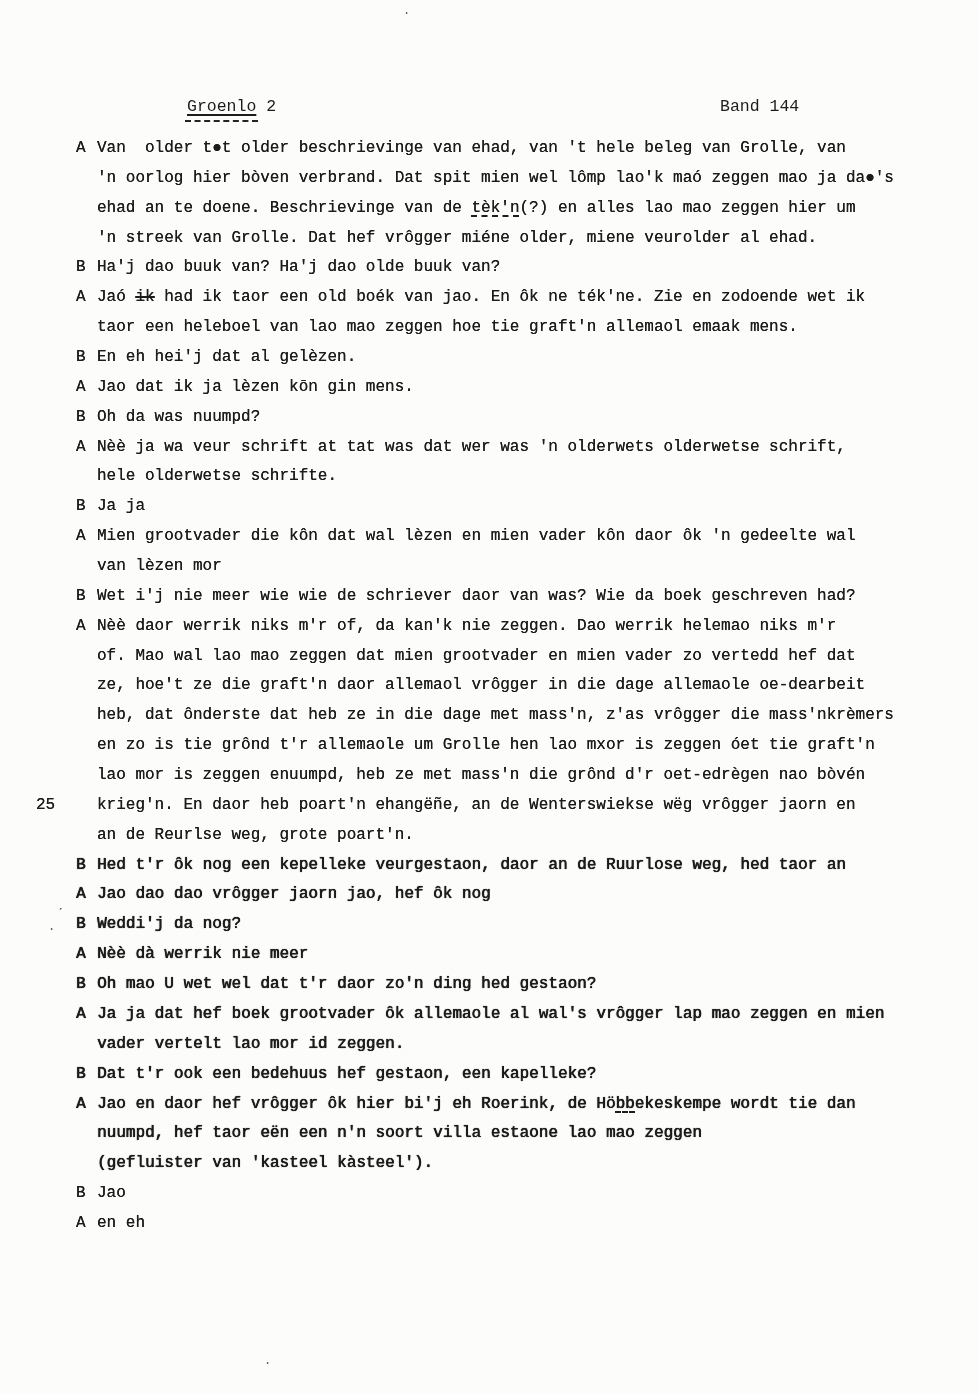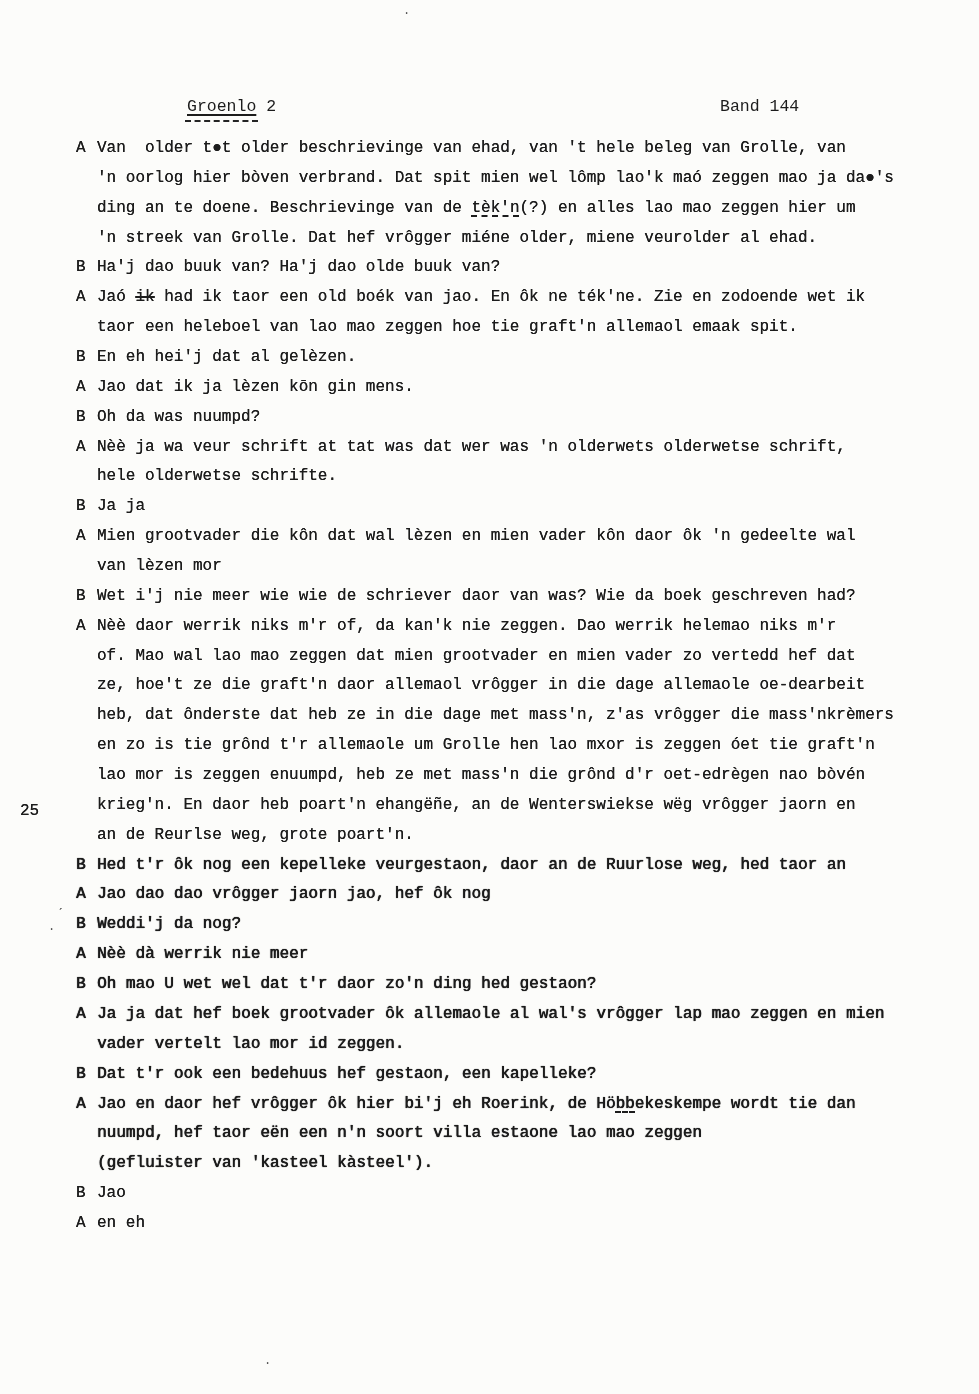"ding an te doene. Beschrievinge" span { text: ding -> ehad }
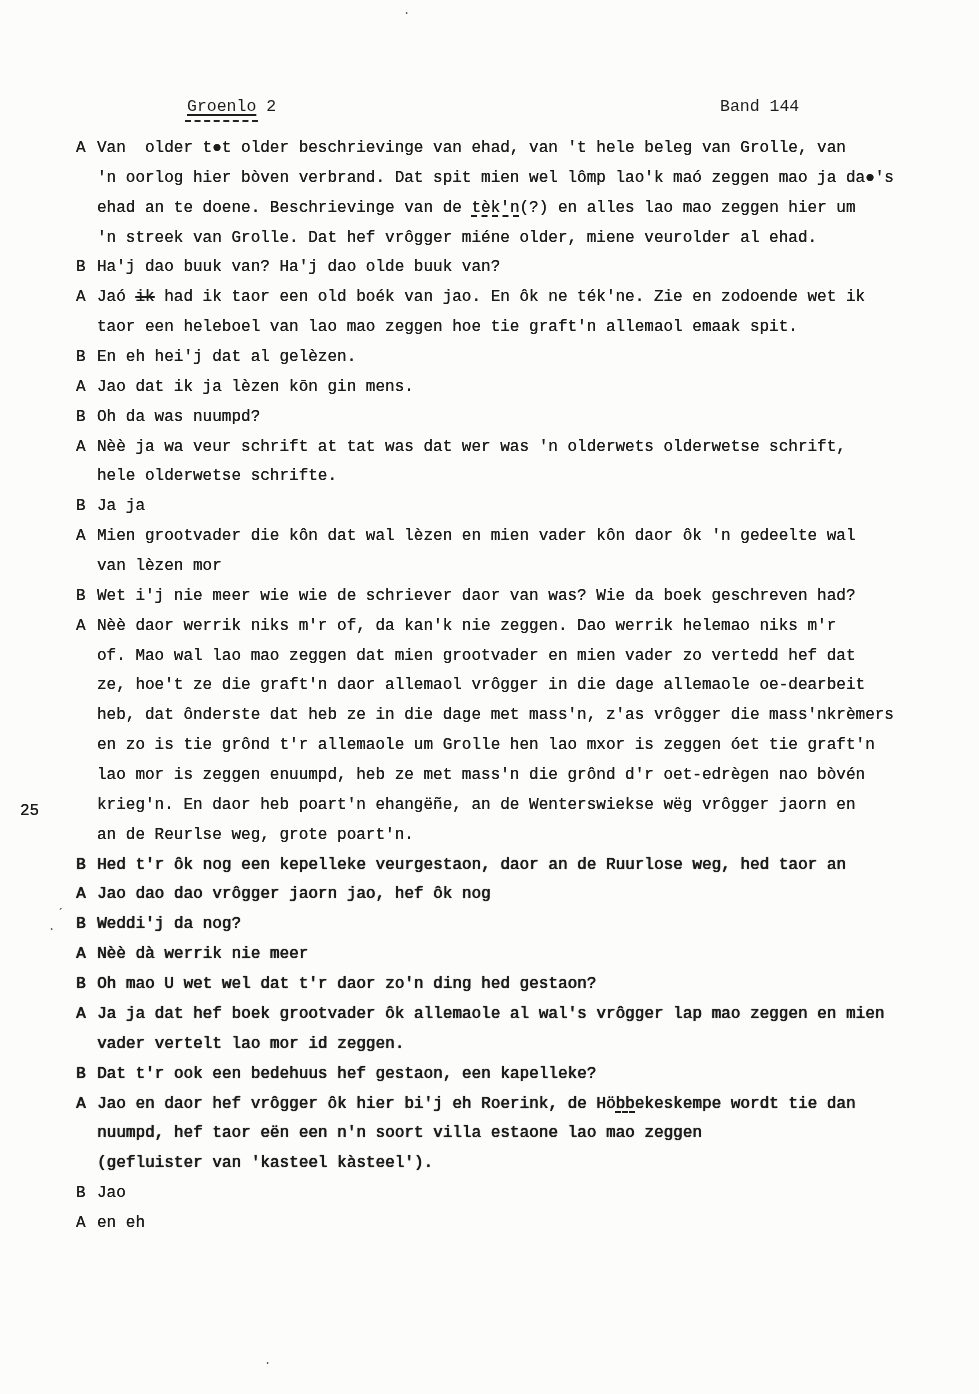"taor een heleboel van lao" span { text: spit -> mens }
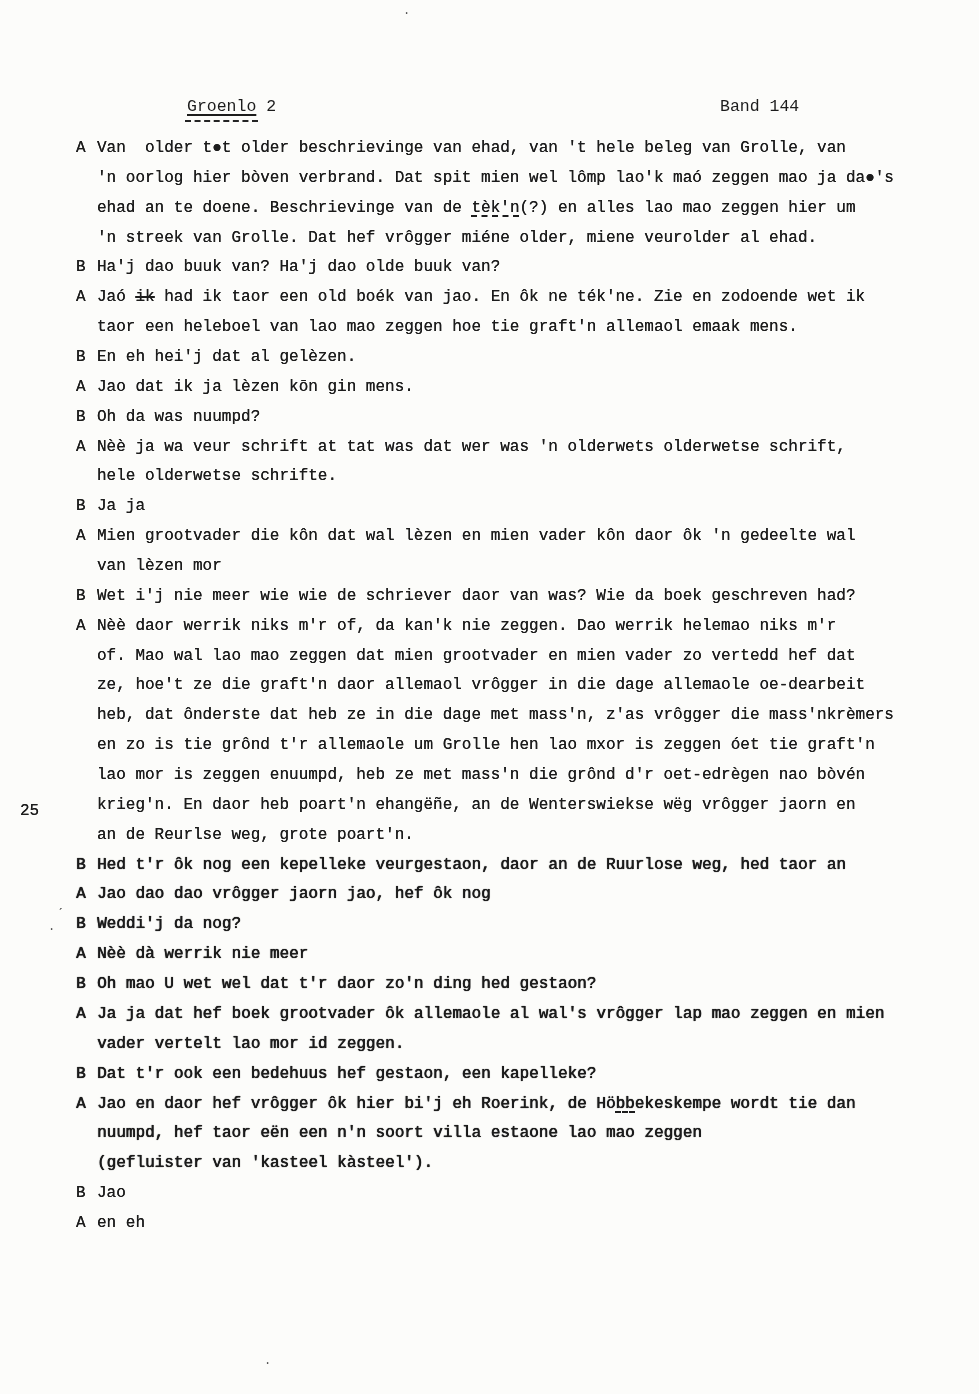"25" .margin-num { left: 20px -> 36px; margin-top: 6px -> none }
